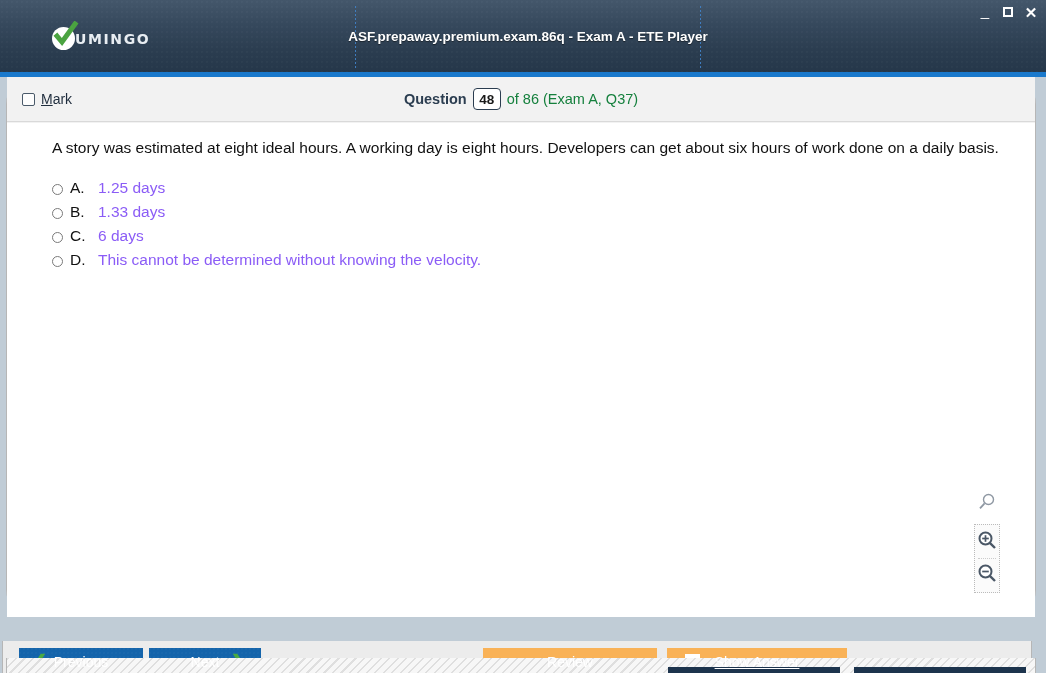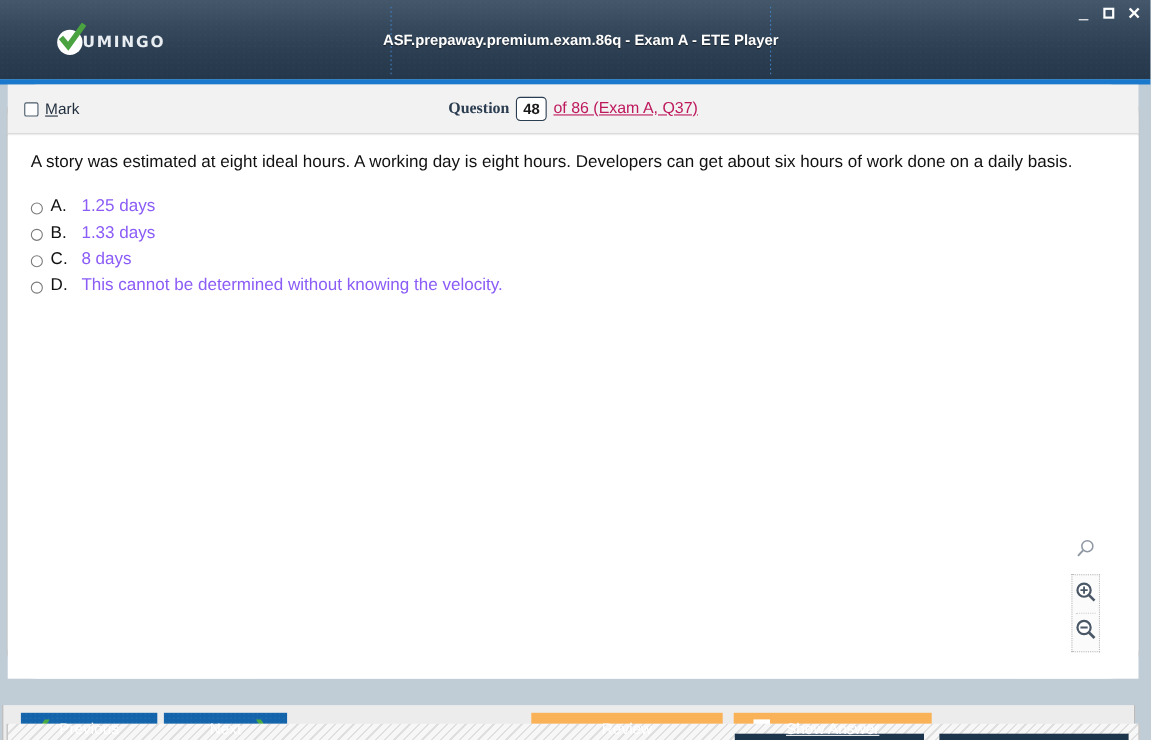"Question" .qcounter .lbl { font-family: Liberation Serif, serif -> none }
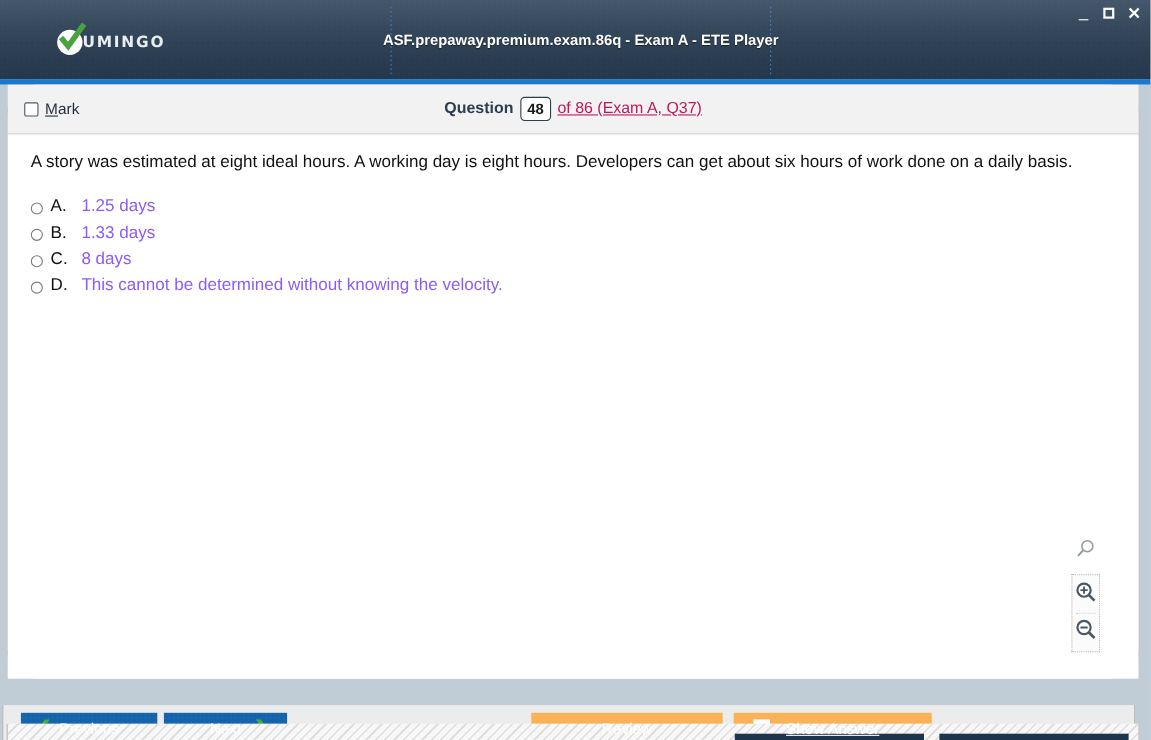"of 86 (Exam A, Q37)" .qcounter .rest { color: #be185d -> #15803d; text-decoration: underline -> none }
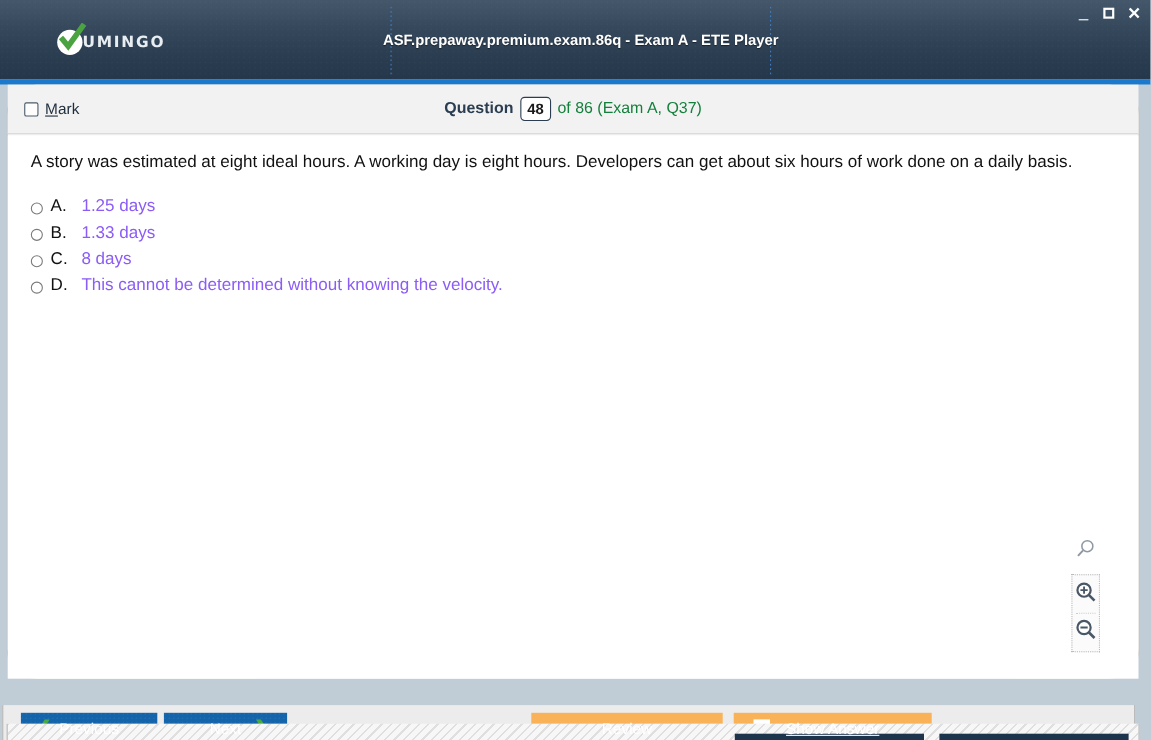"A story was estimated at" .qbody { padding-left: none -> 24px }
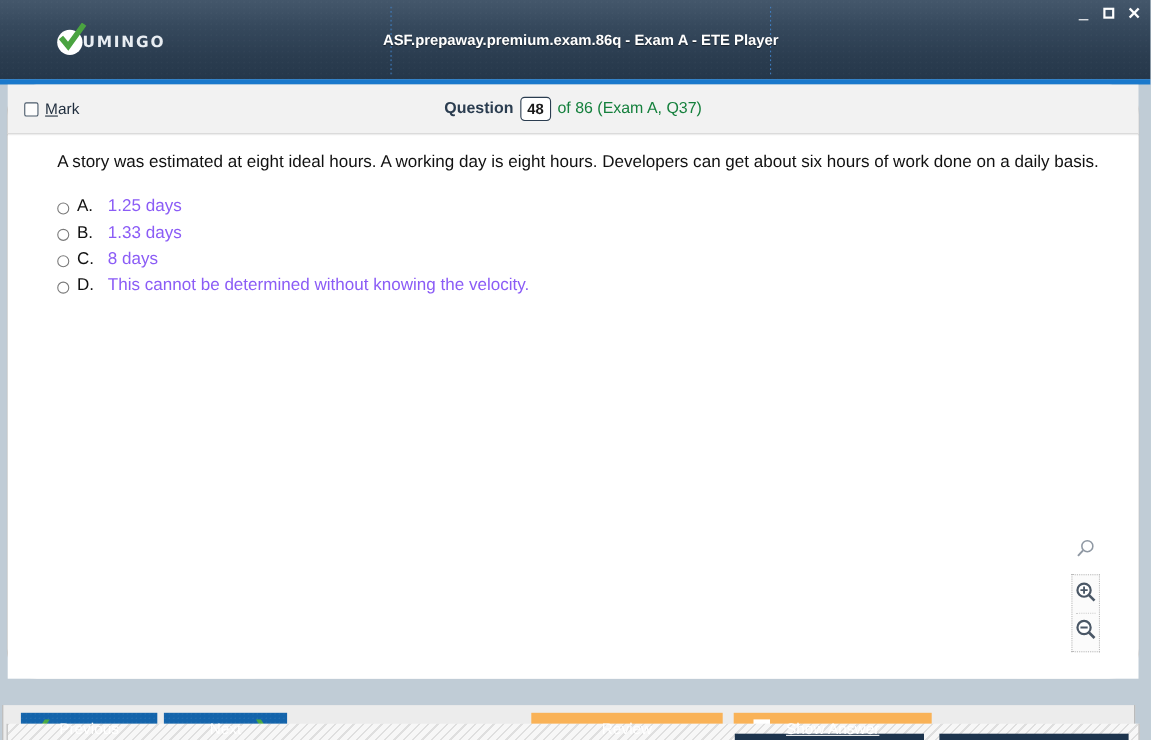"8 days" span.ans-text { text: 8 -> 6 }
